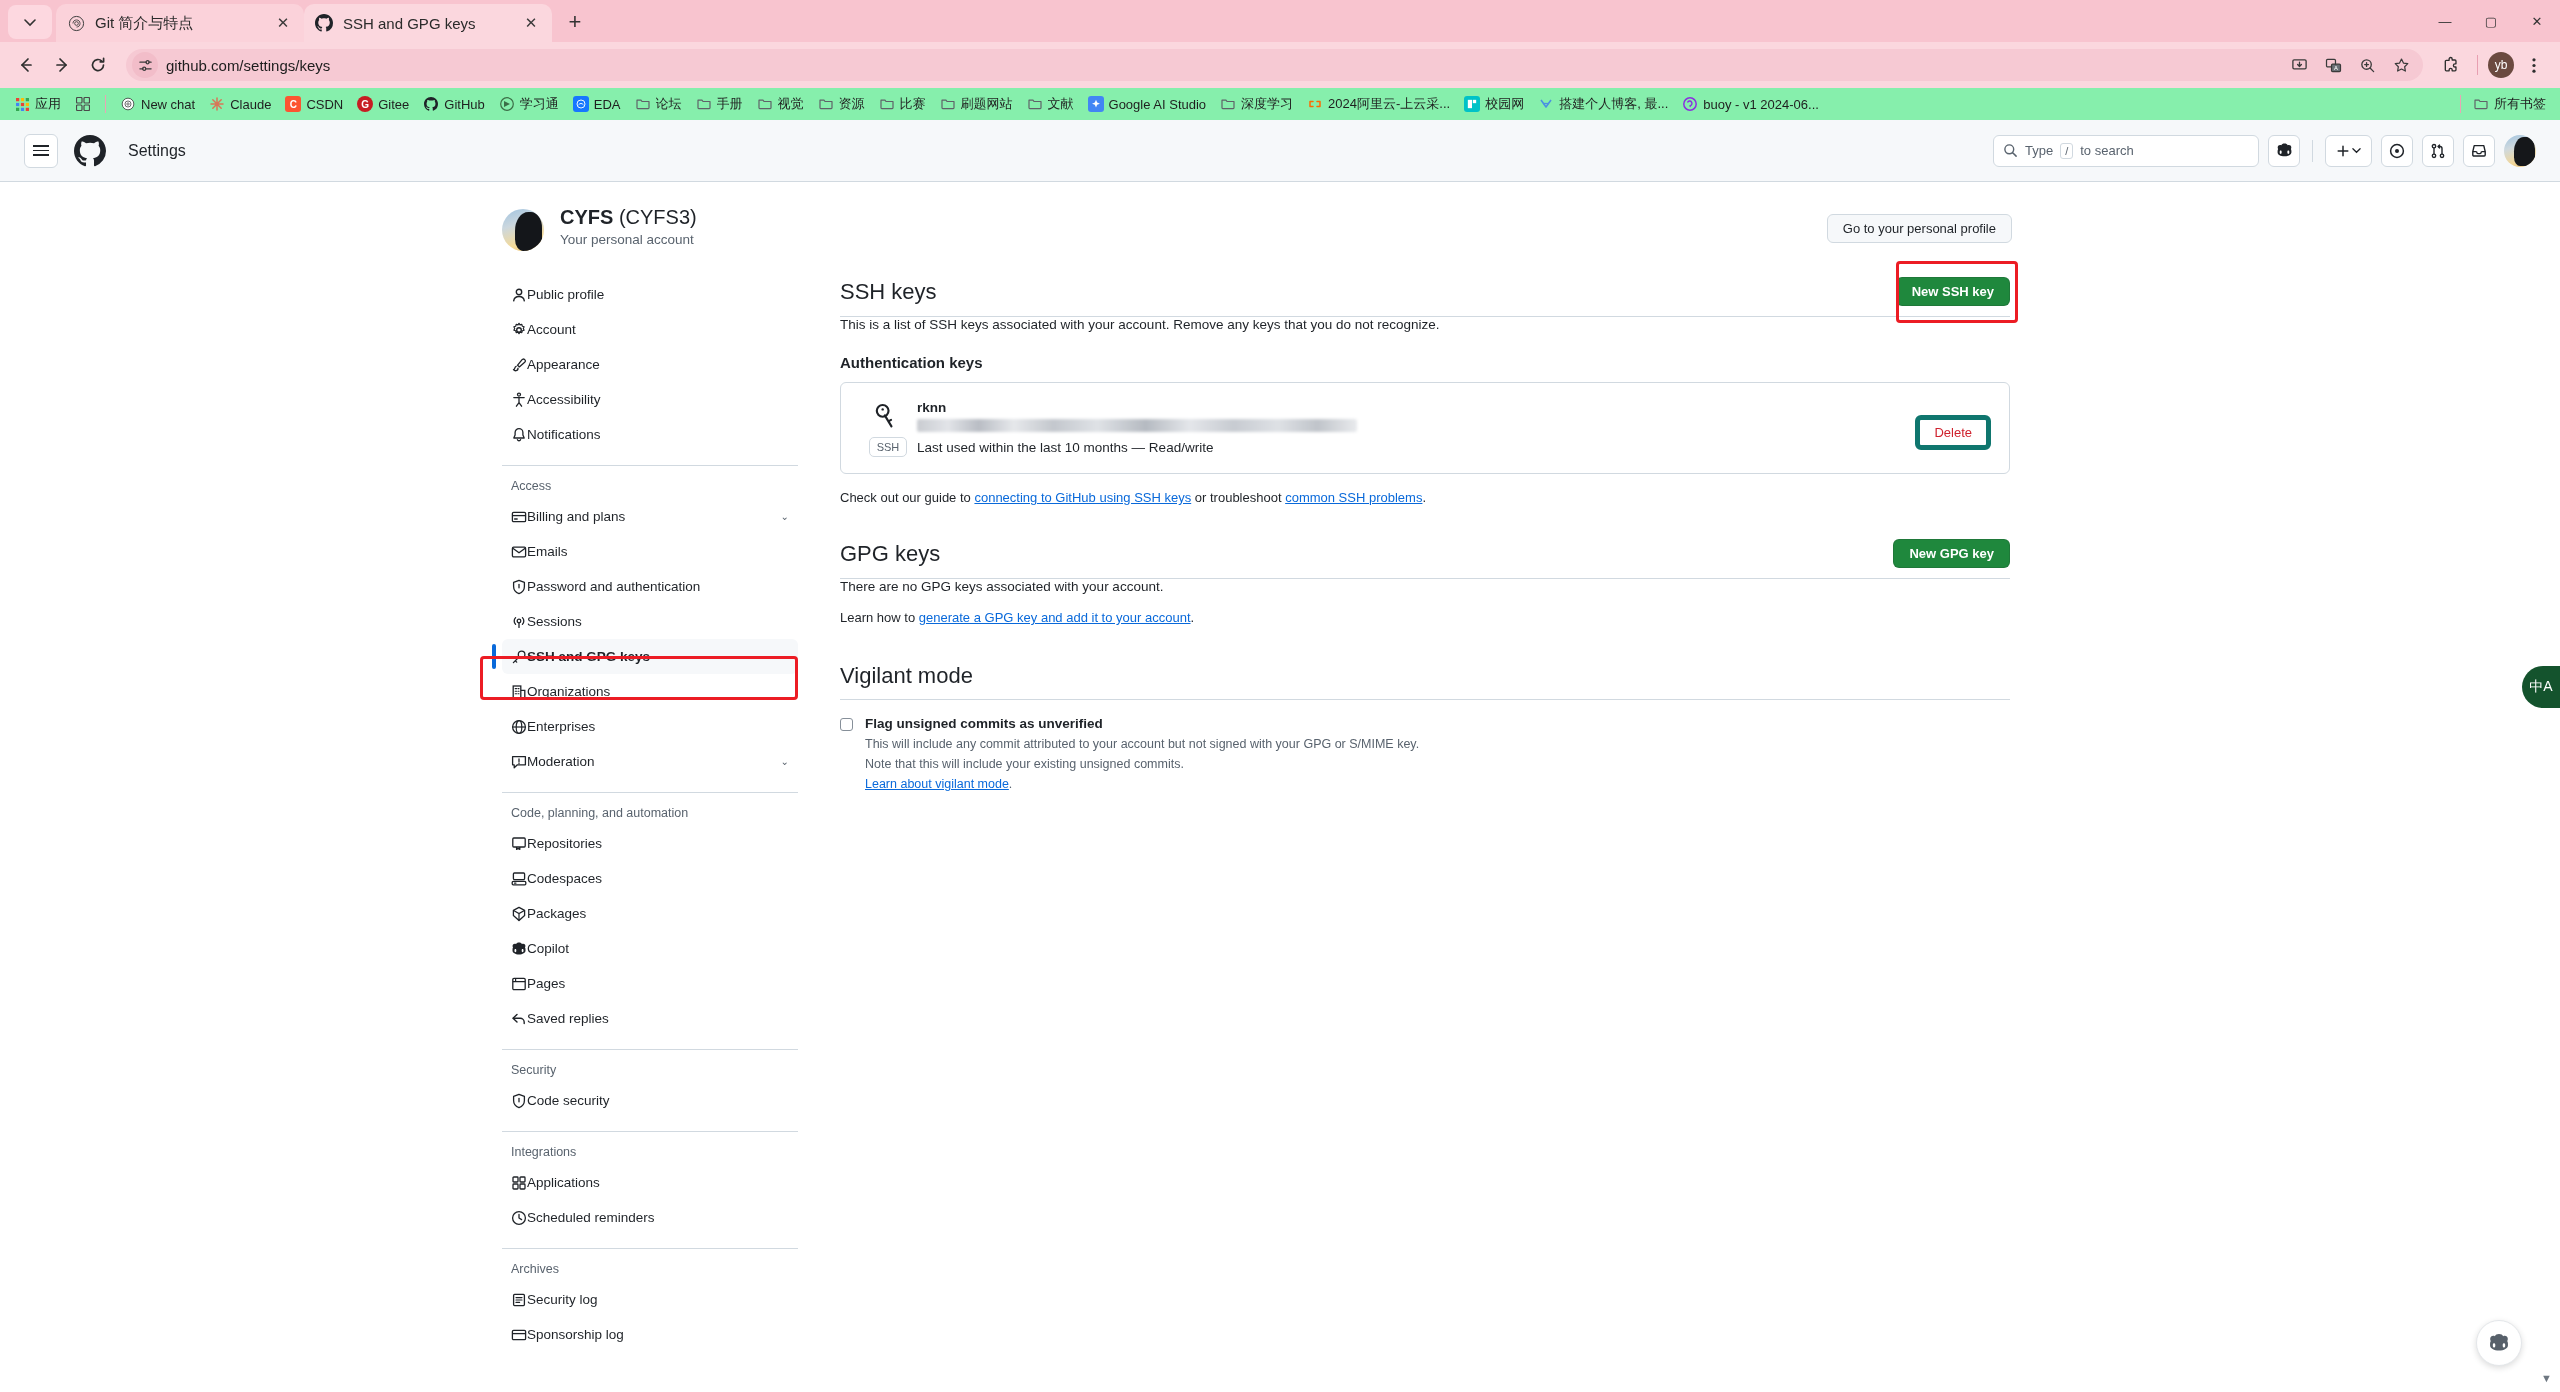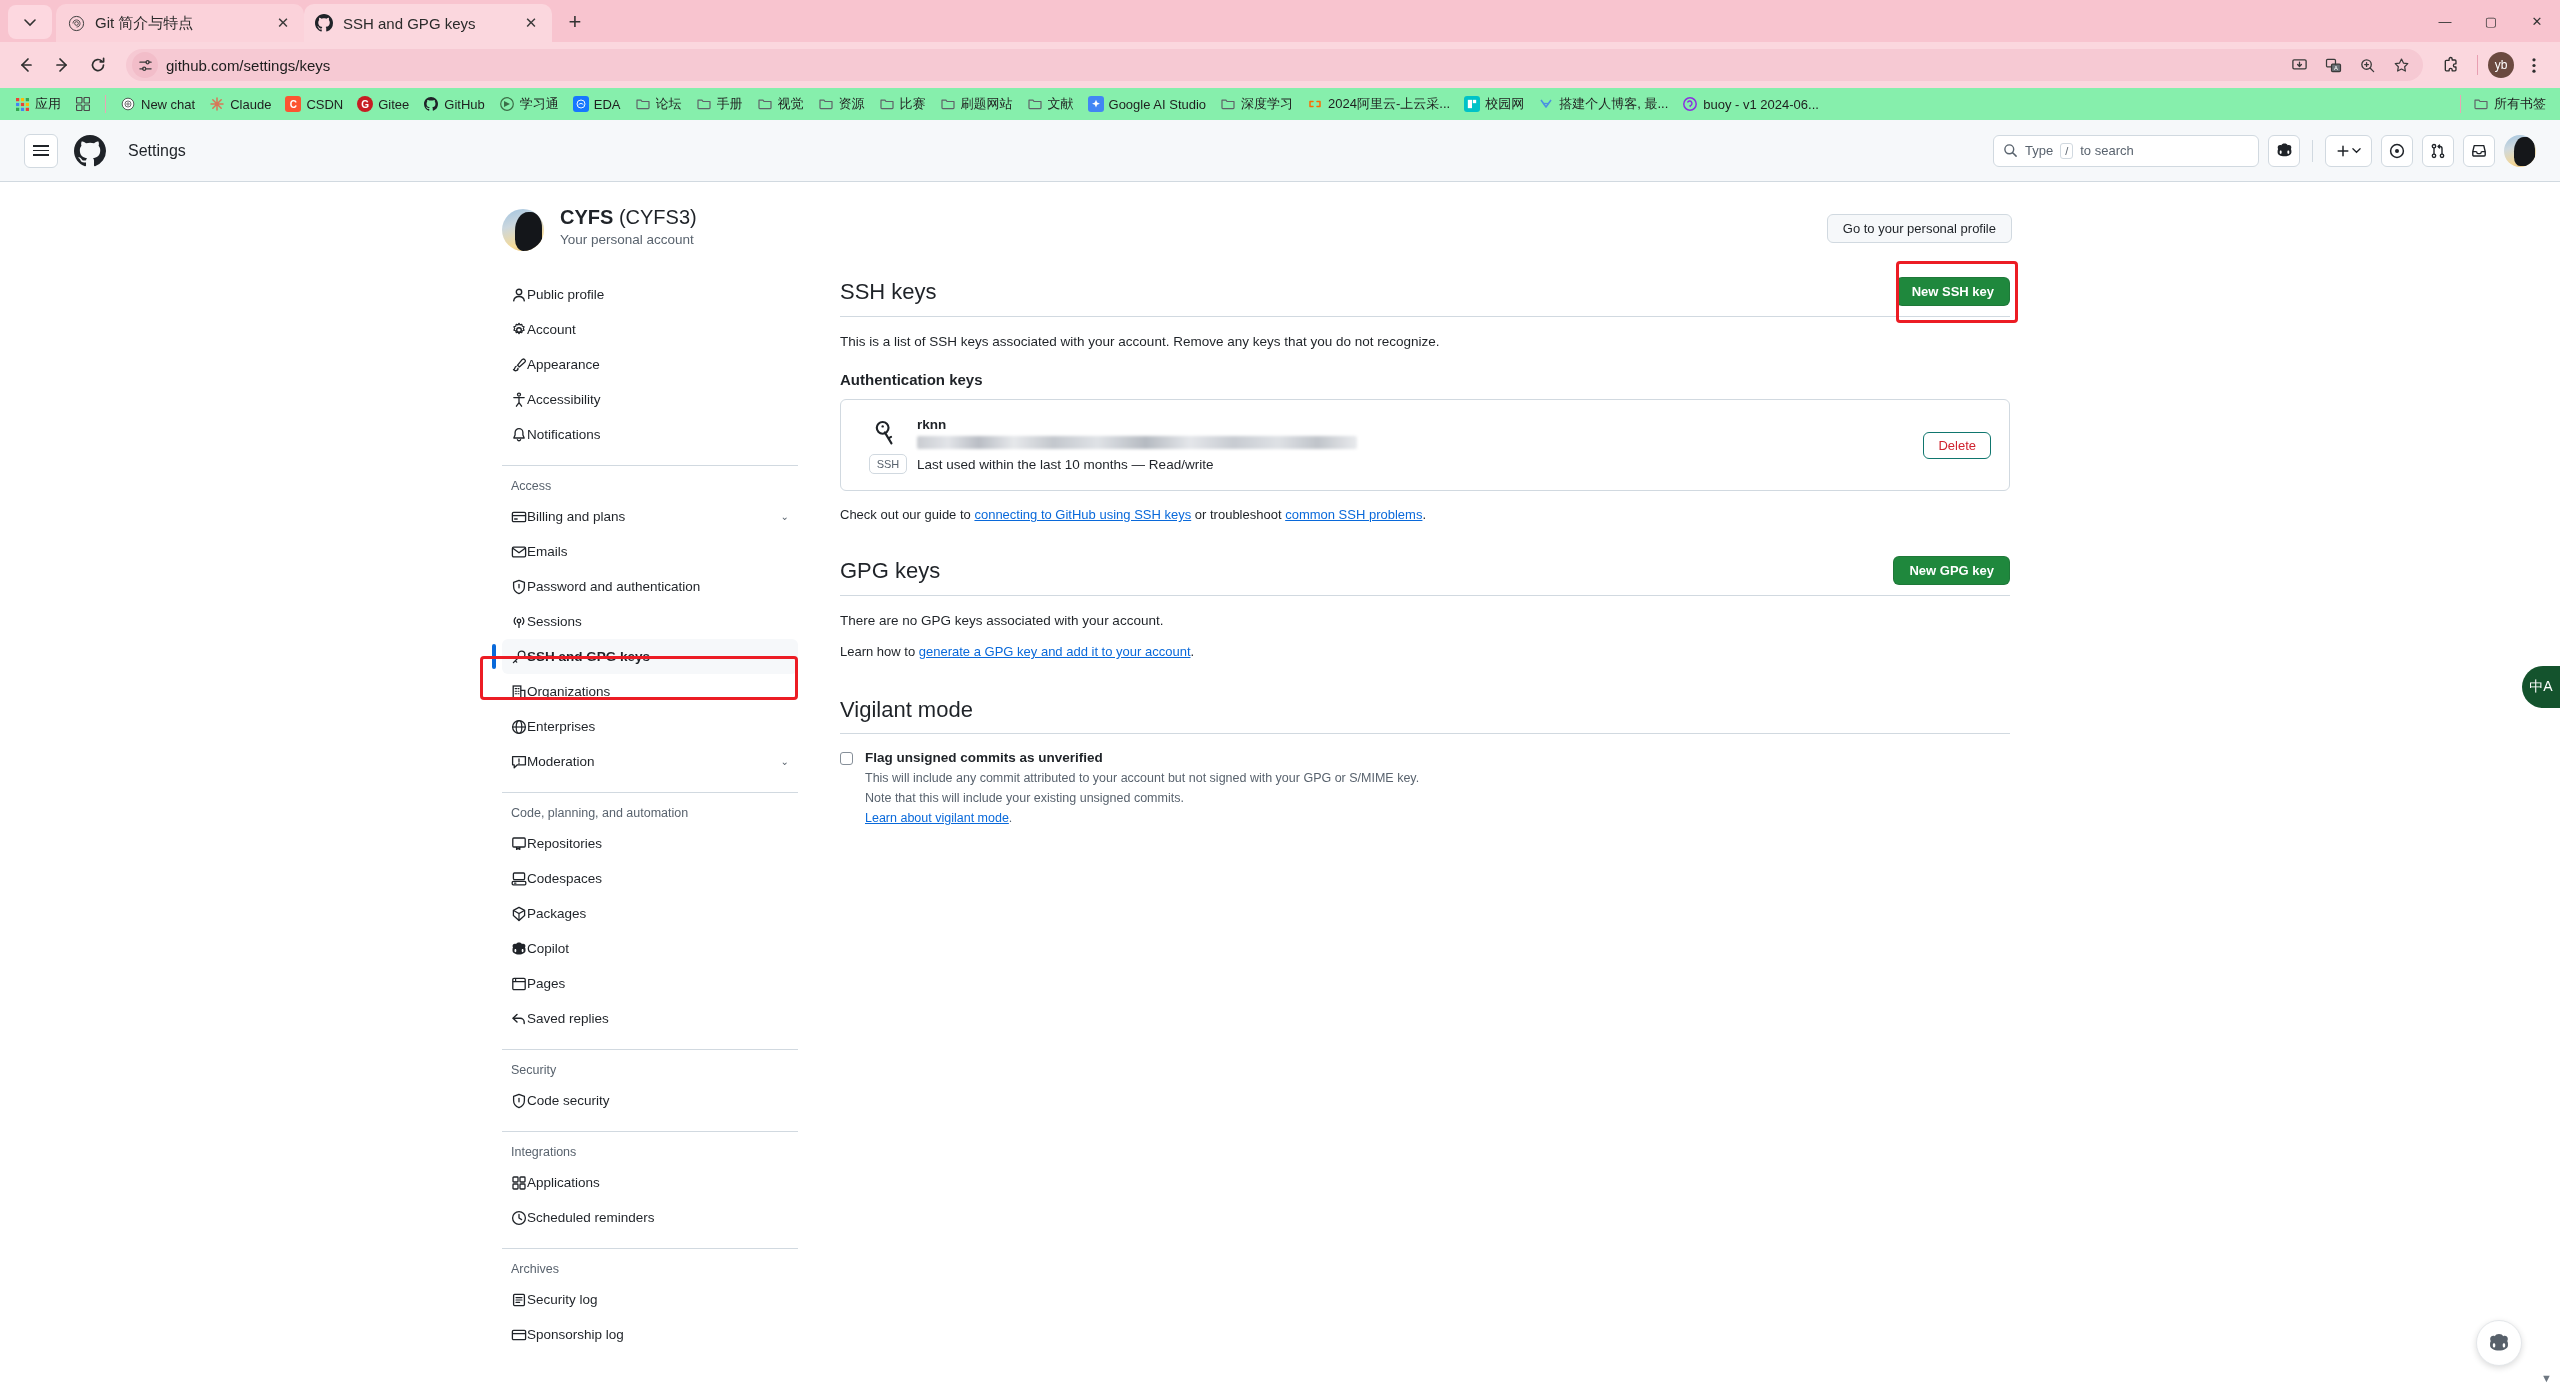"This is a list of" .para { margin-top: 17px -> none }
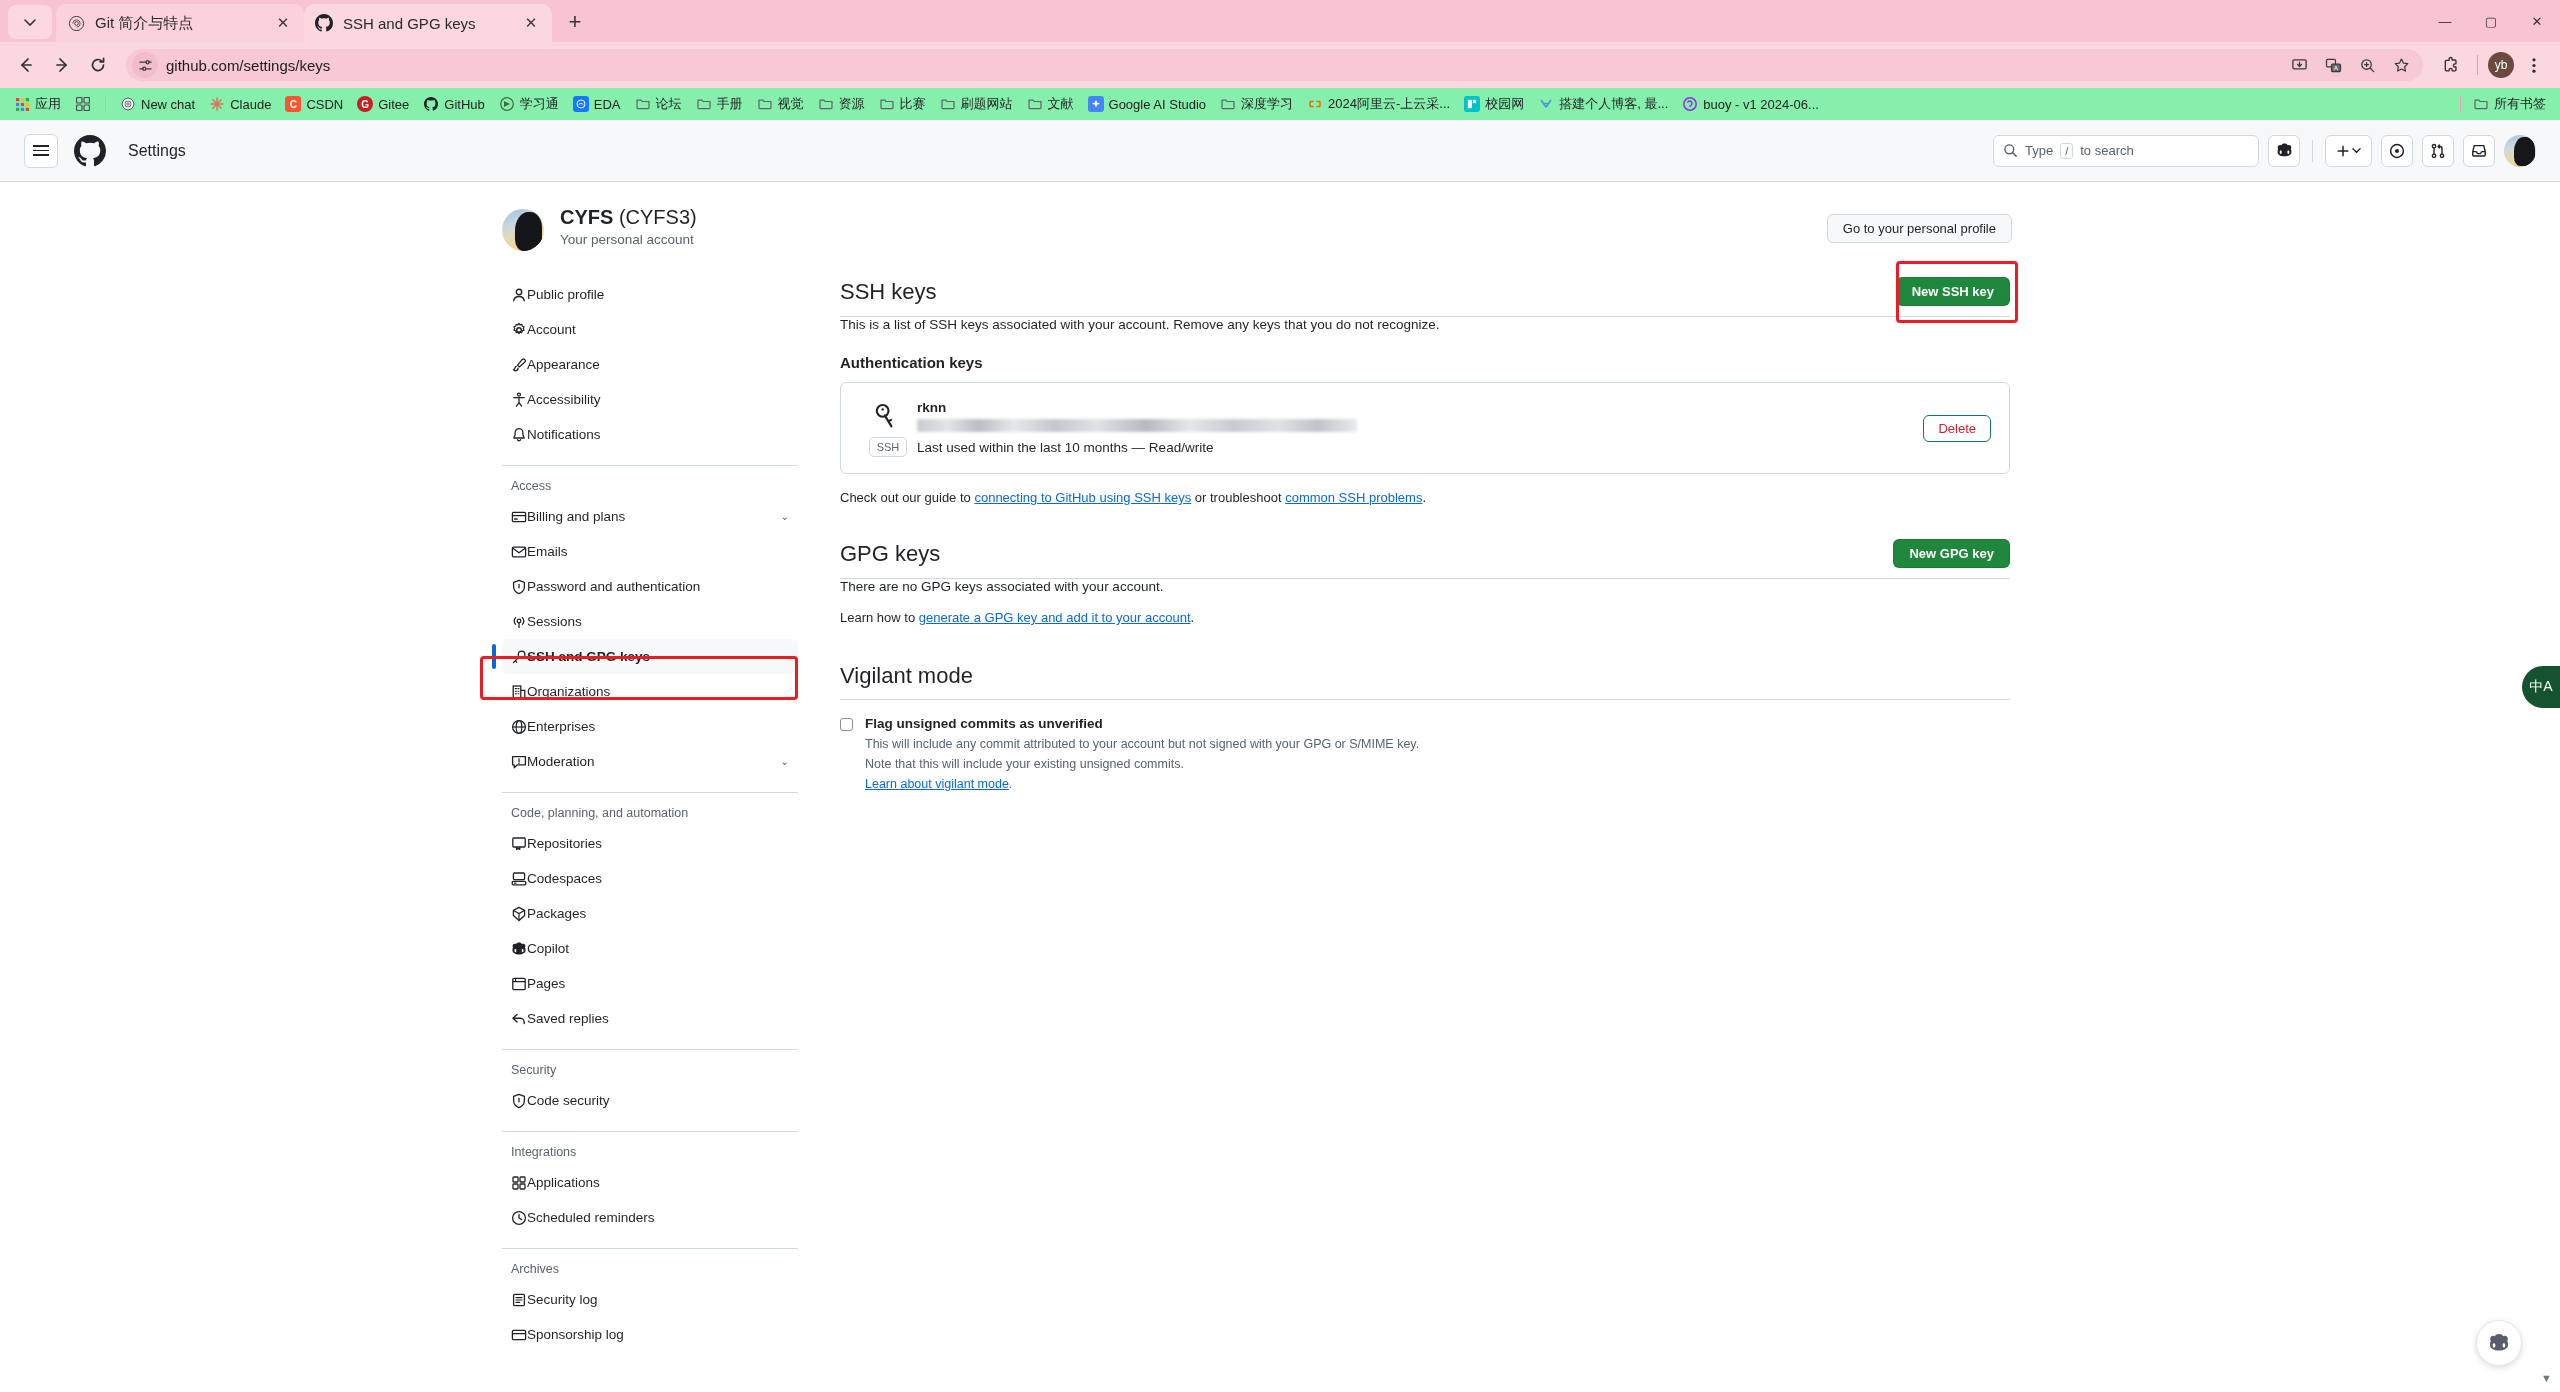"Delete" .btn-delete { border: 1px solid #0f766e -> 5px solid #0f766e }
